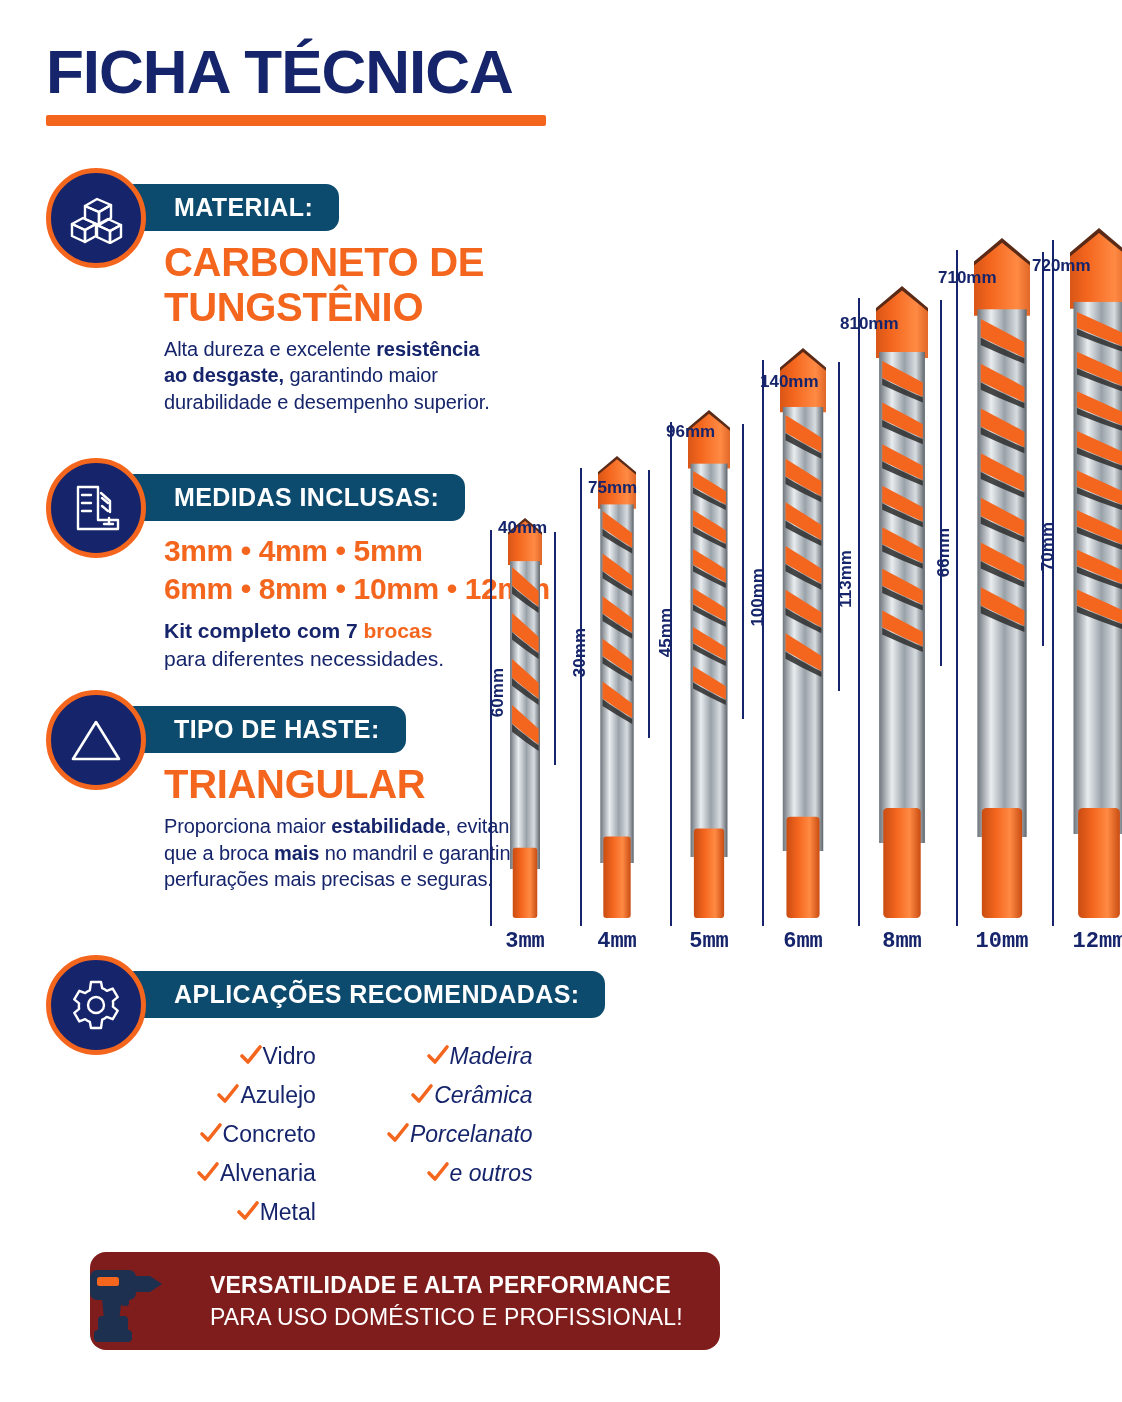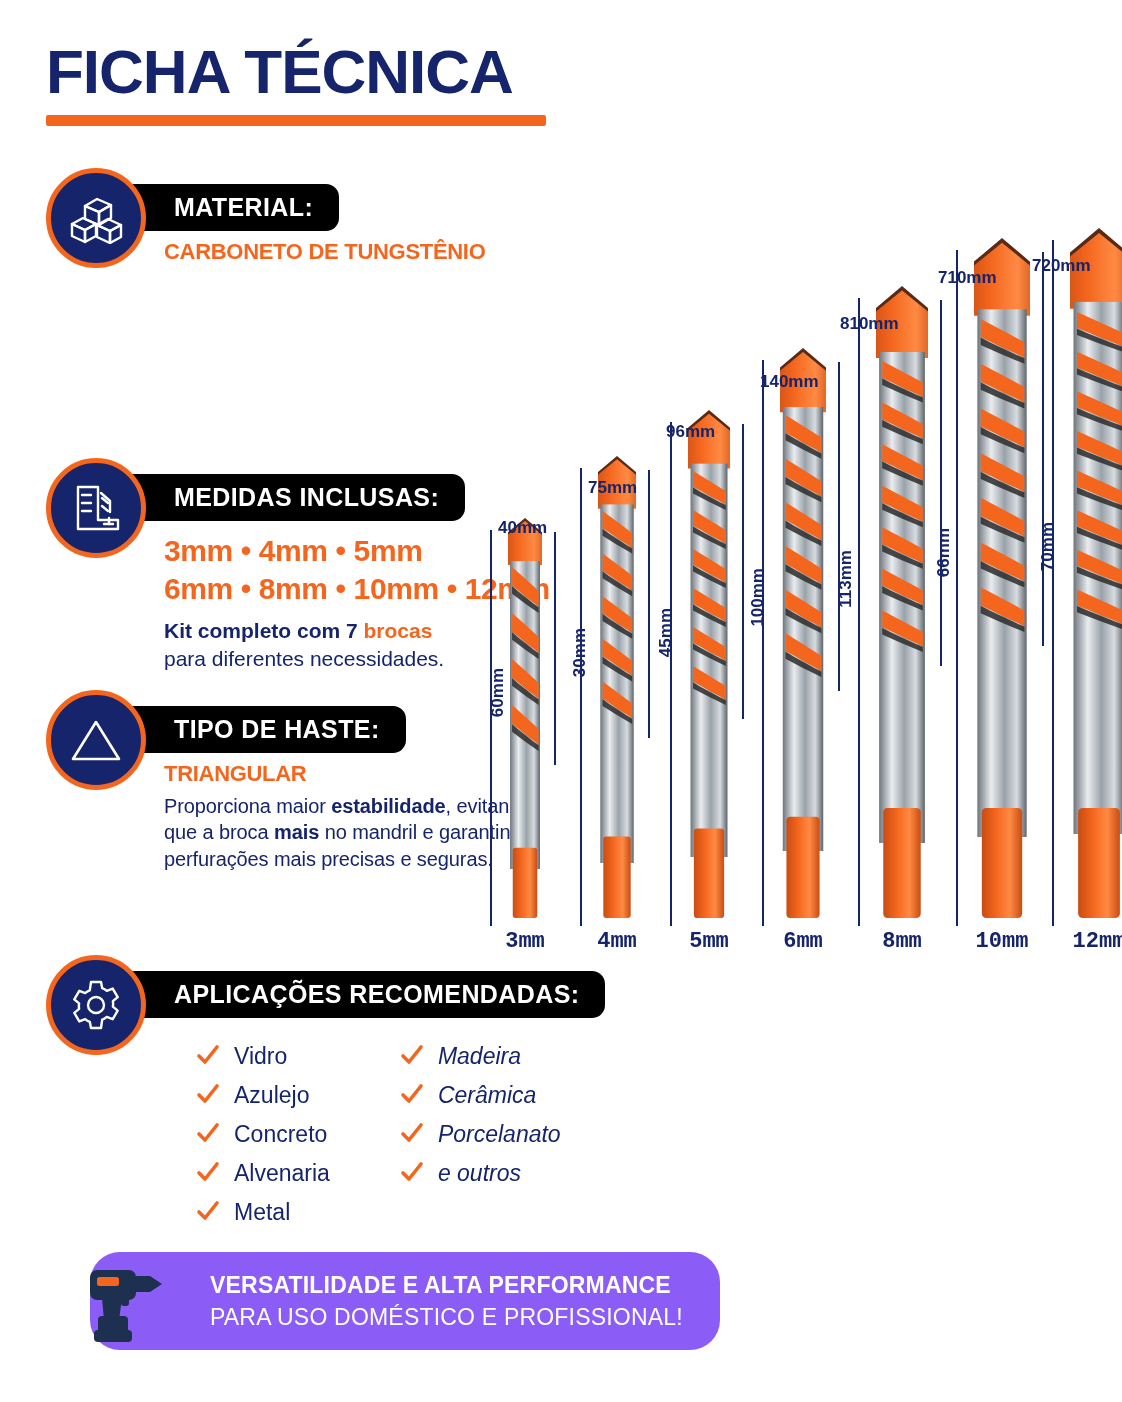"MATERIAL:" .pill { background: #000000 -> #0c4a6e }
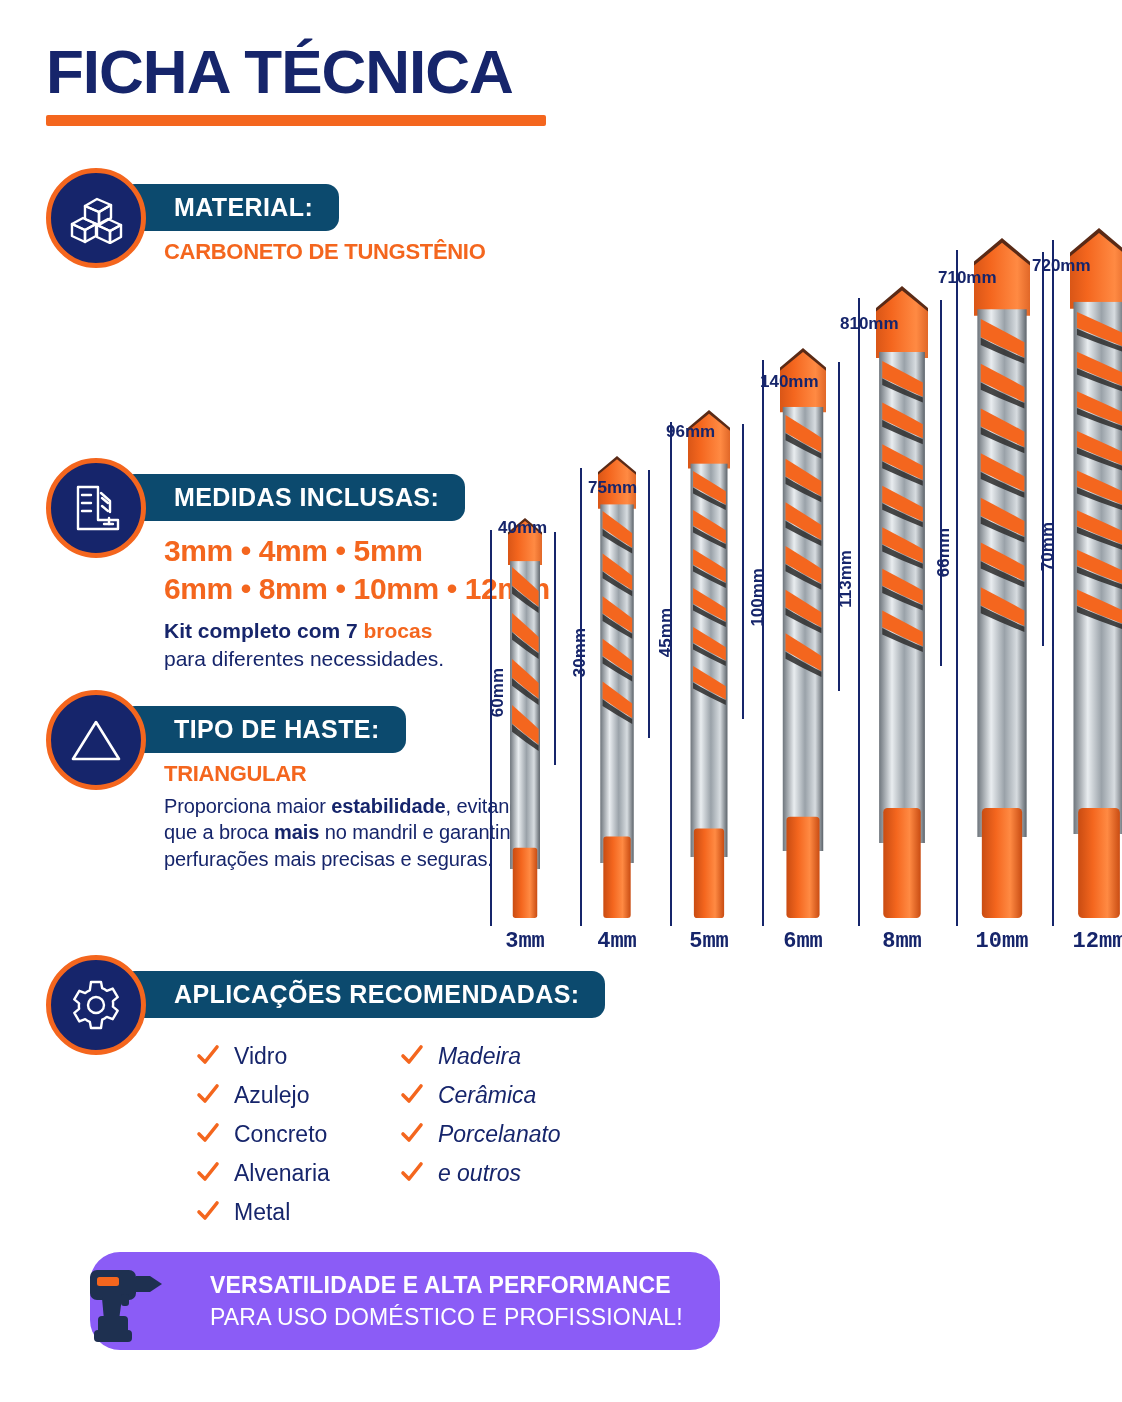"CARBONETO DE TUNGSTÊNIO" .headline { font-size: 22px -> 40px }
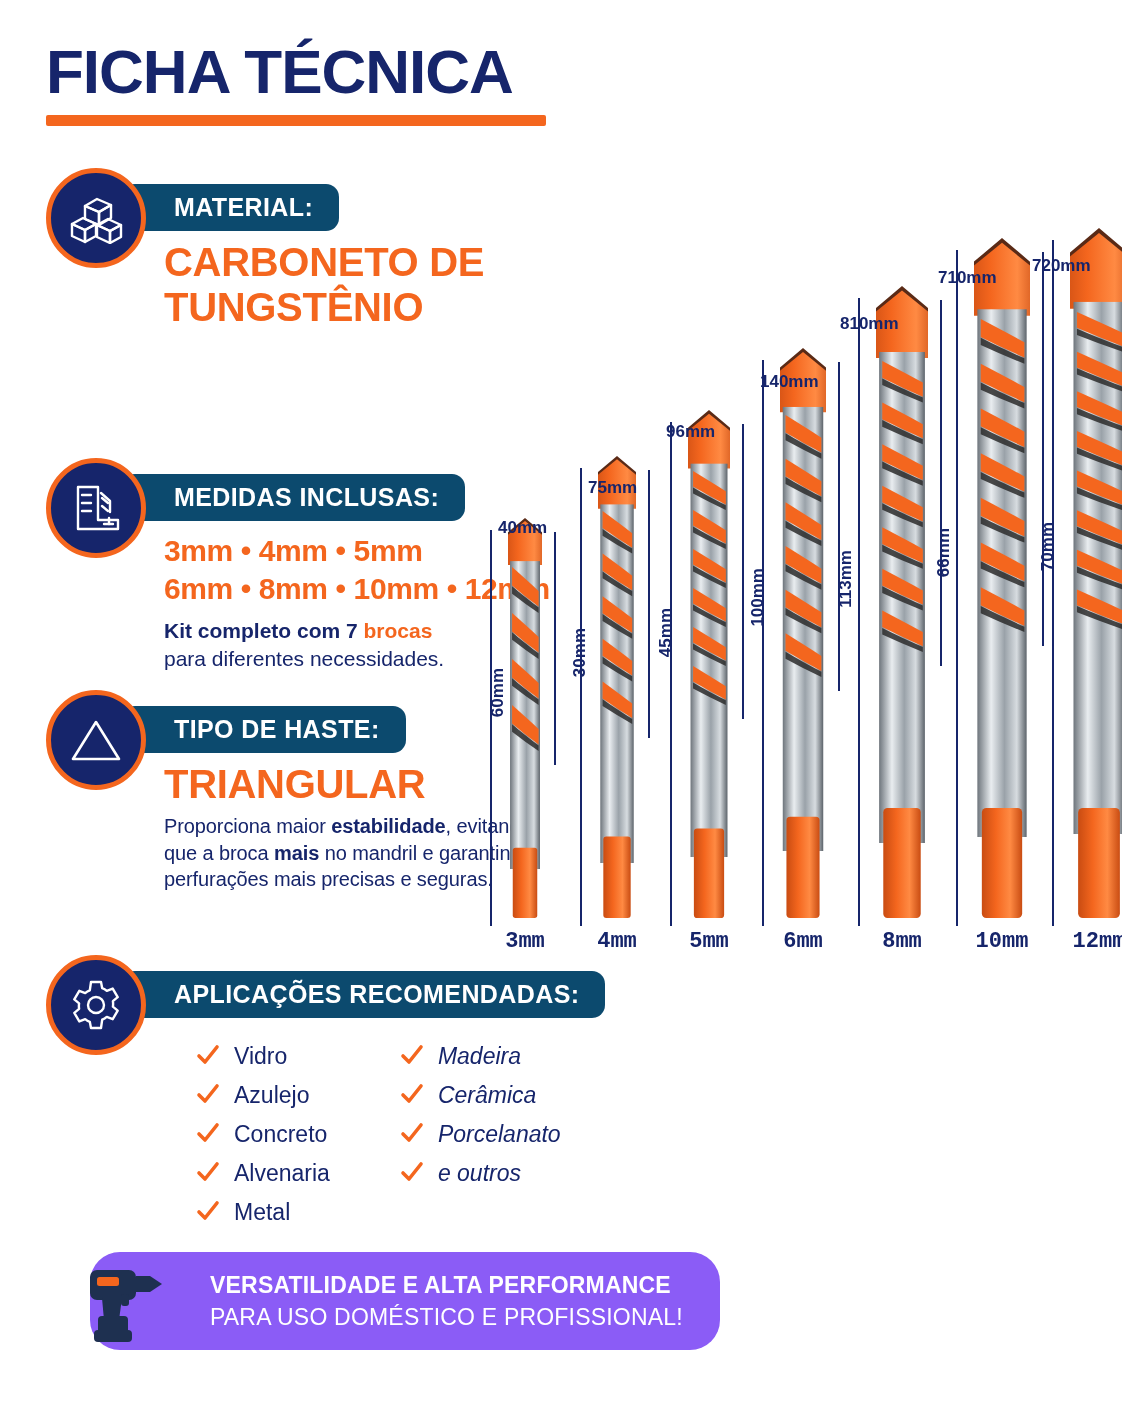"Alta dureza e excelente resistência" div.para { html: none -> <div><span>Alta dureza e excelente </span><b>resistência ao desgaste,</b><span> garantindo maior durabilidade e desempenho superior.</span></div> }
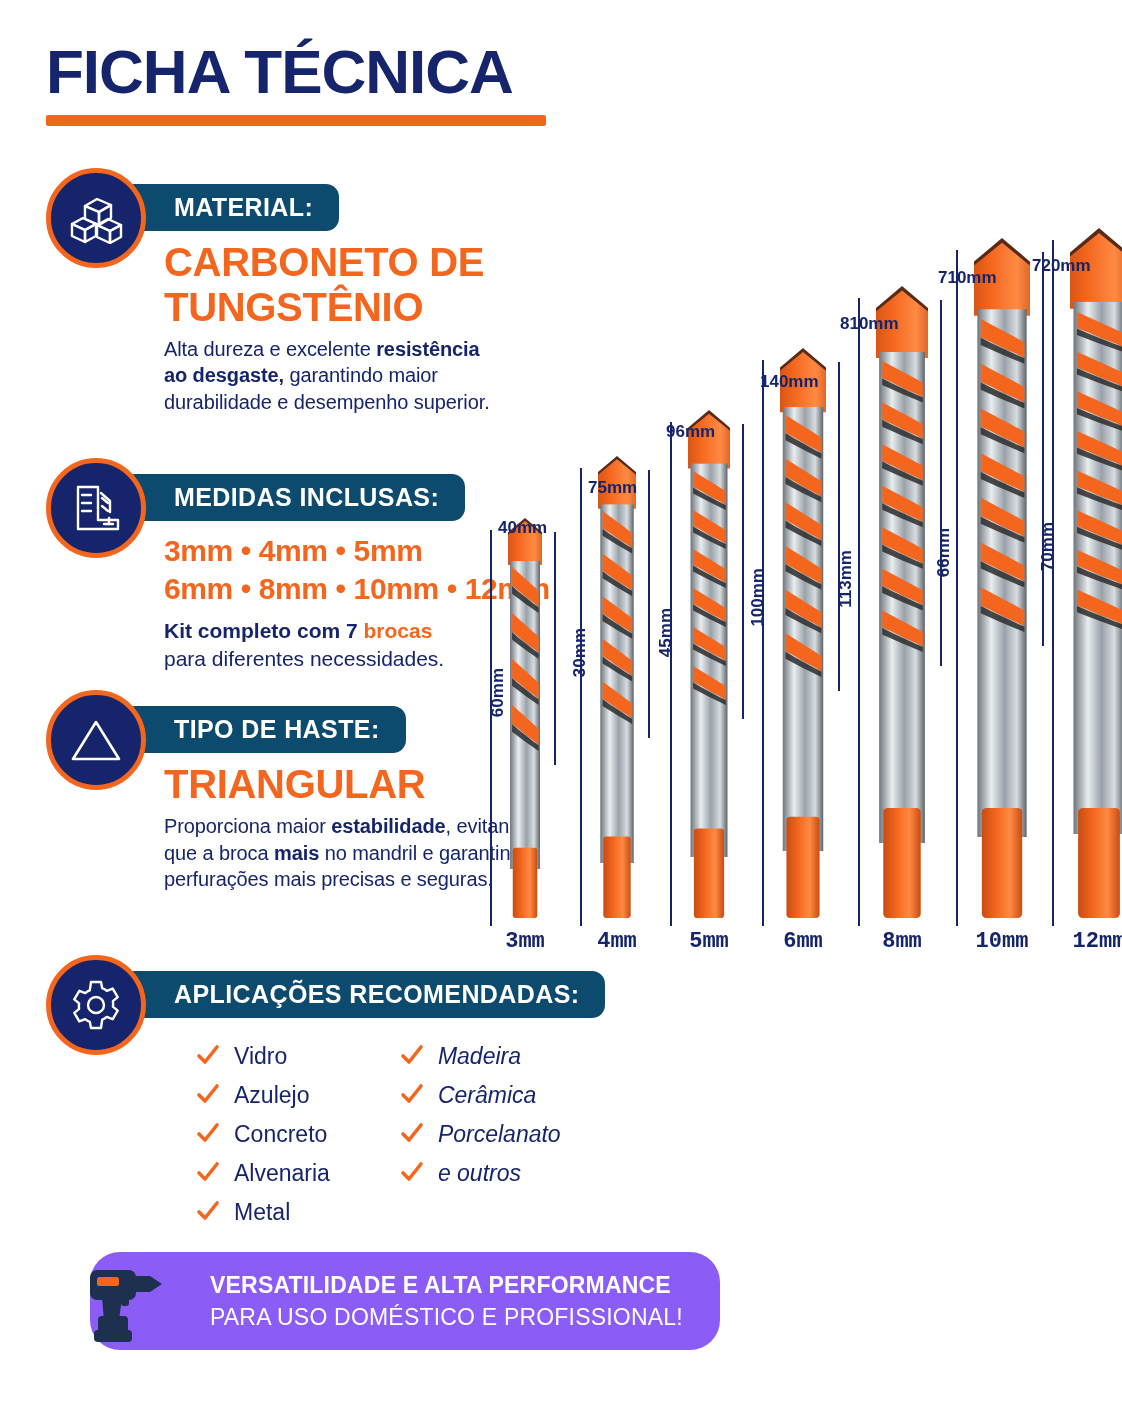"Vidro" .app-item { gap: 14px -> 0; justify-content: none -> flex-end }
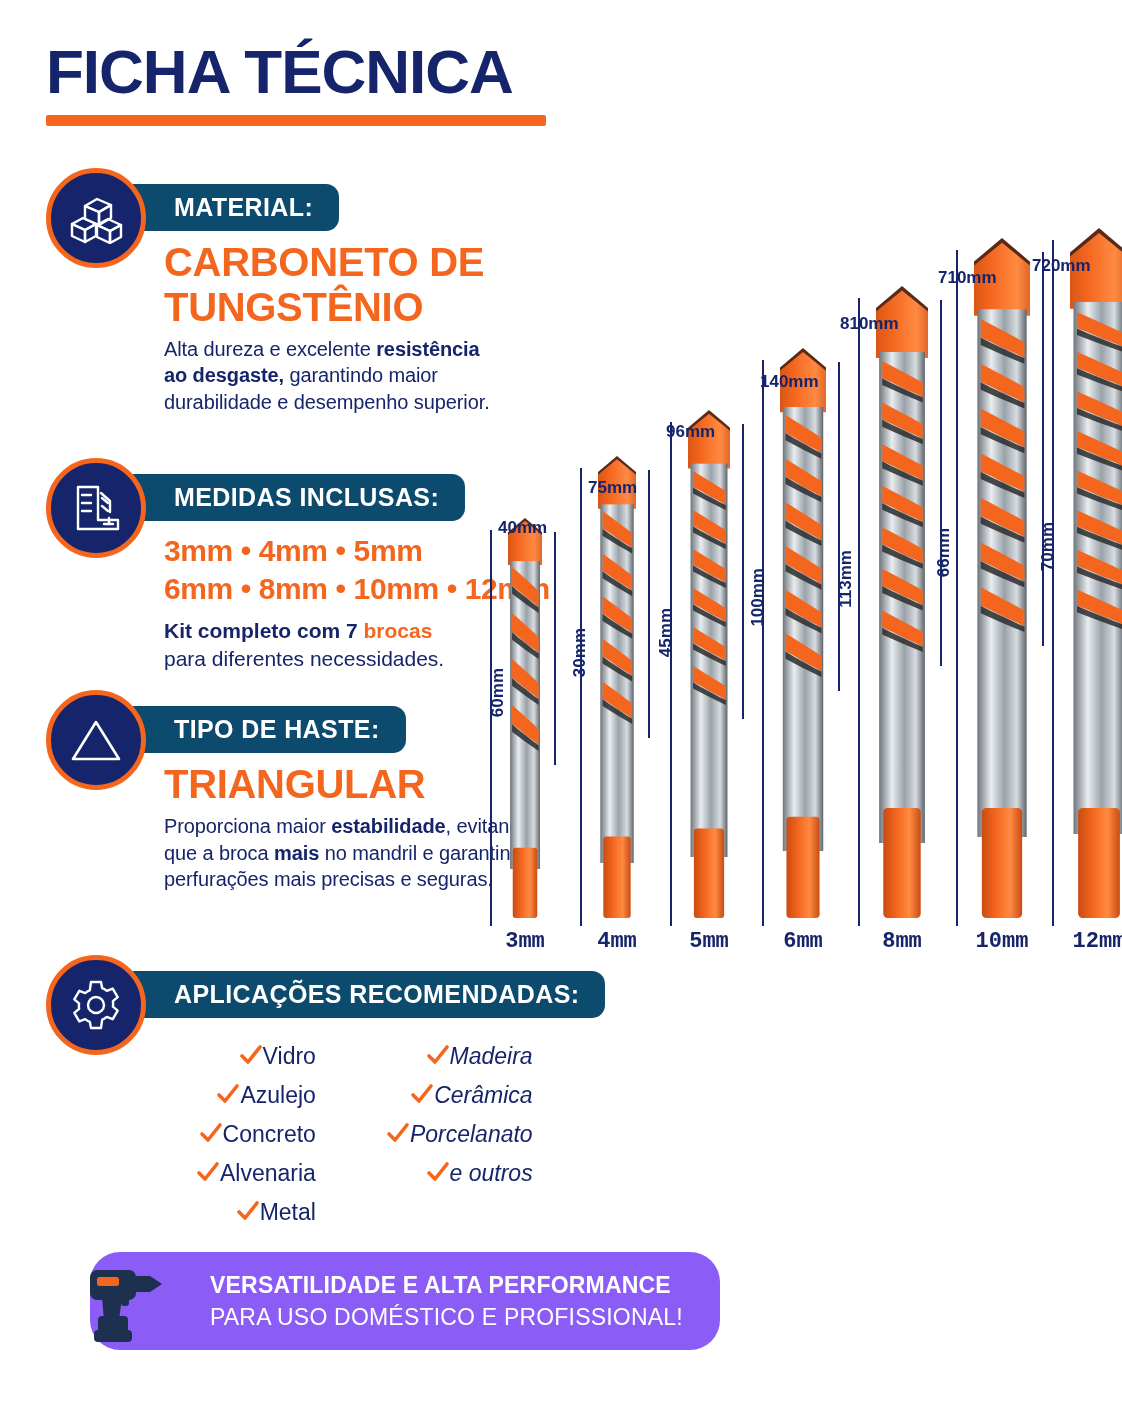"VERSATILIDADE E ALTA PERFORMANCE" .banner { background: #8b5cf6 -> #7f1d1d; border-radius: 30px -> 16px }
